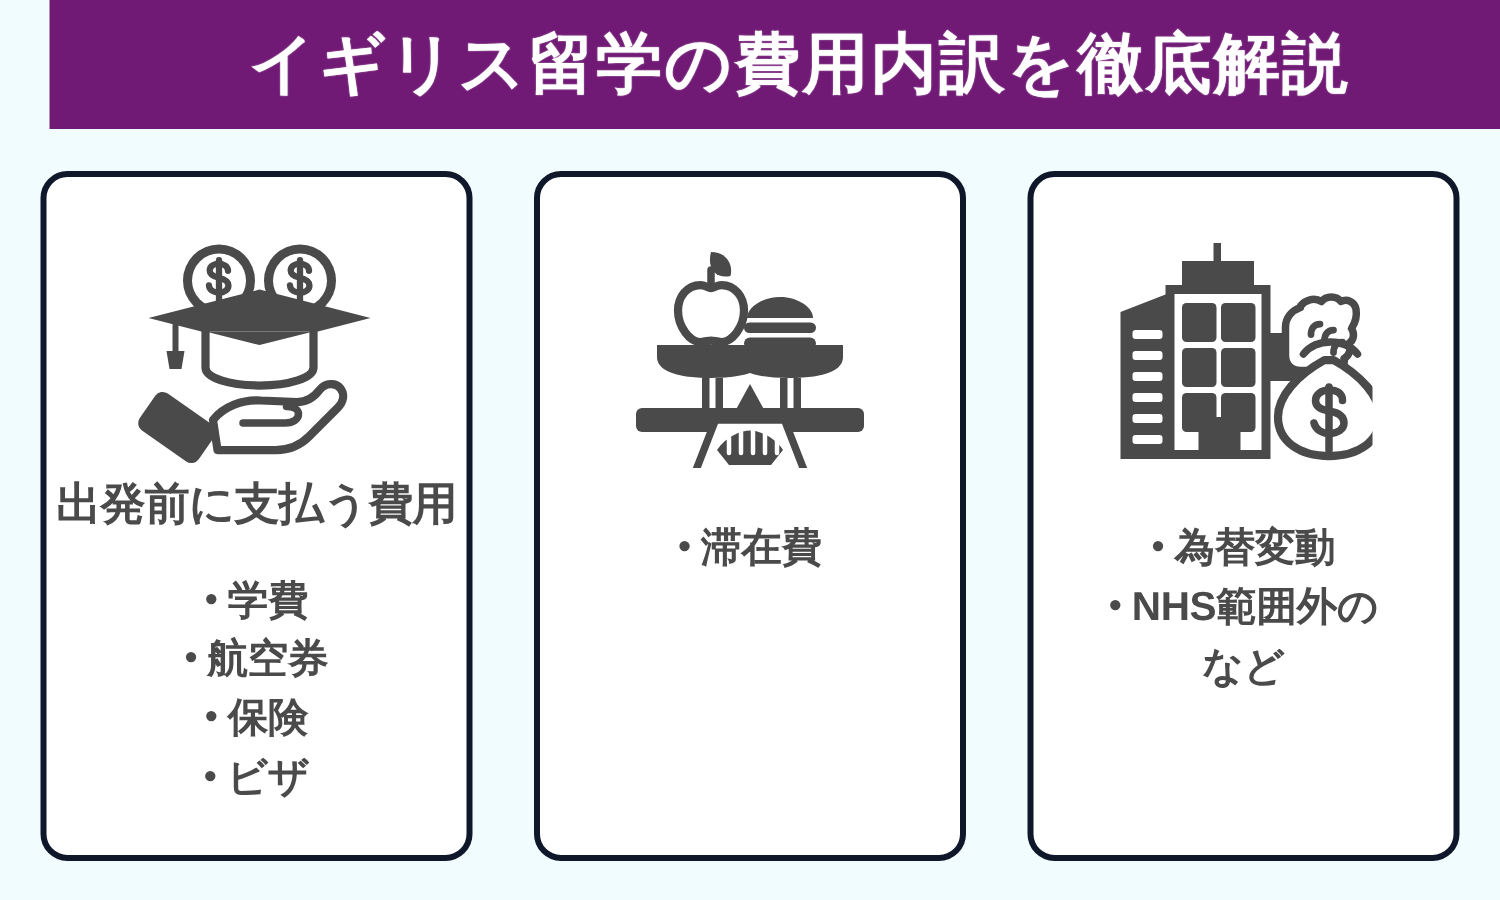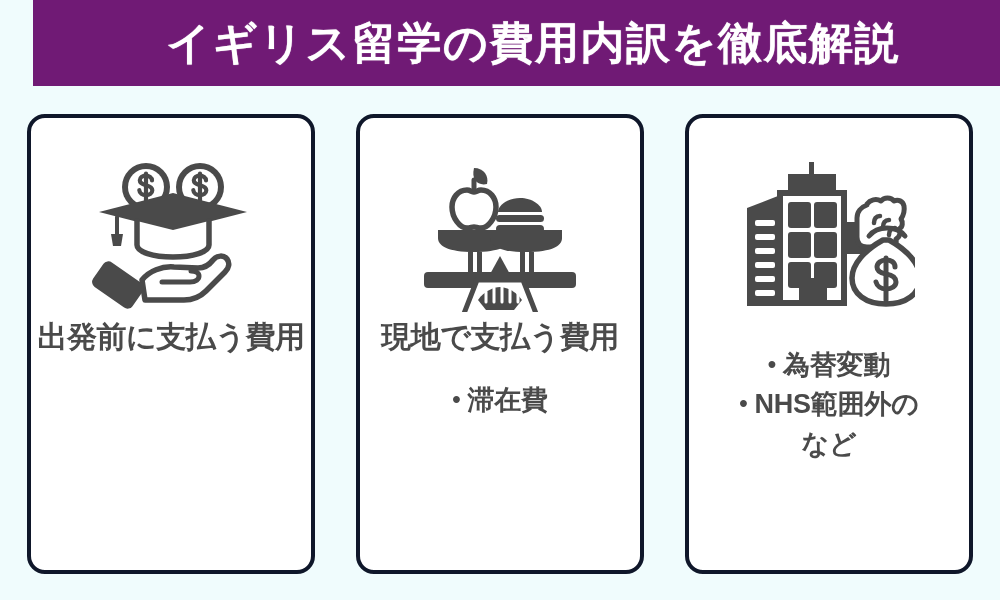"現地で支払う費用" div.card-title { html: <div>現地で支払う費用</div> -> none }
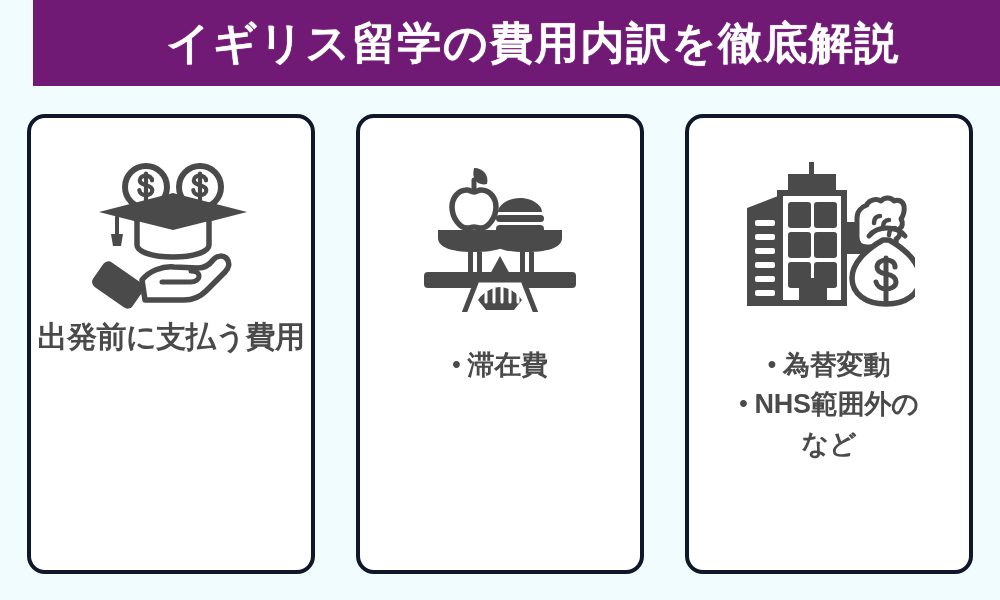"学費" ul.card-list { html: none -> <ul> <li>学費</li> <li>航空券</li> <li>保険</li> <li>ビザ</li> </ul> }
